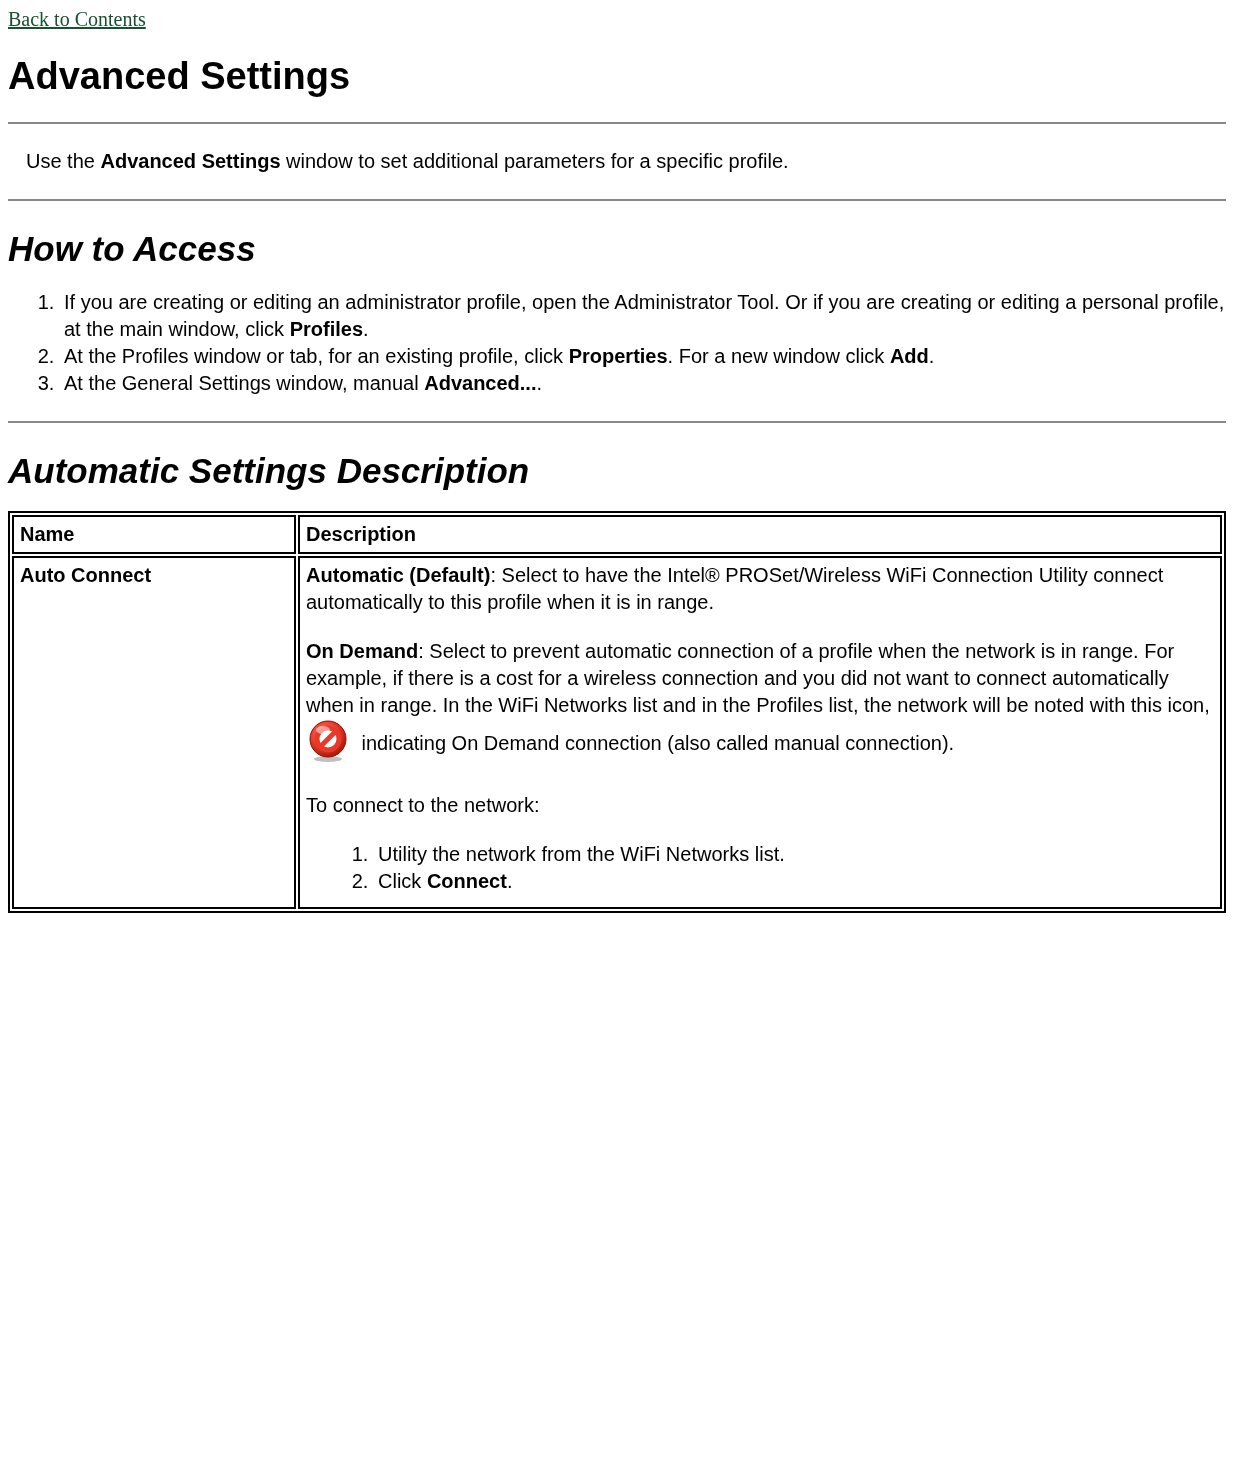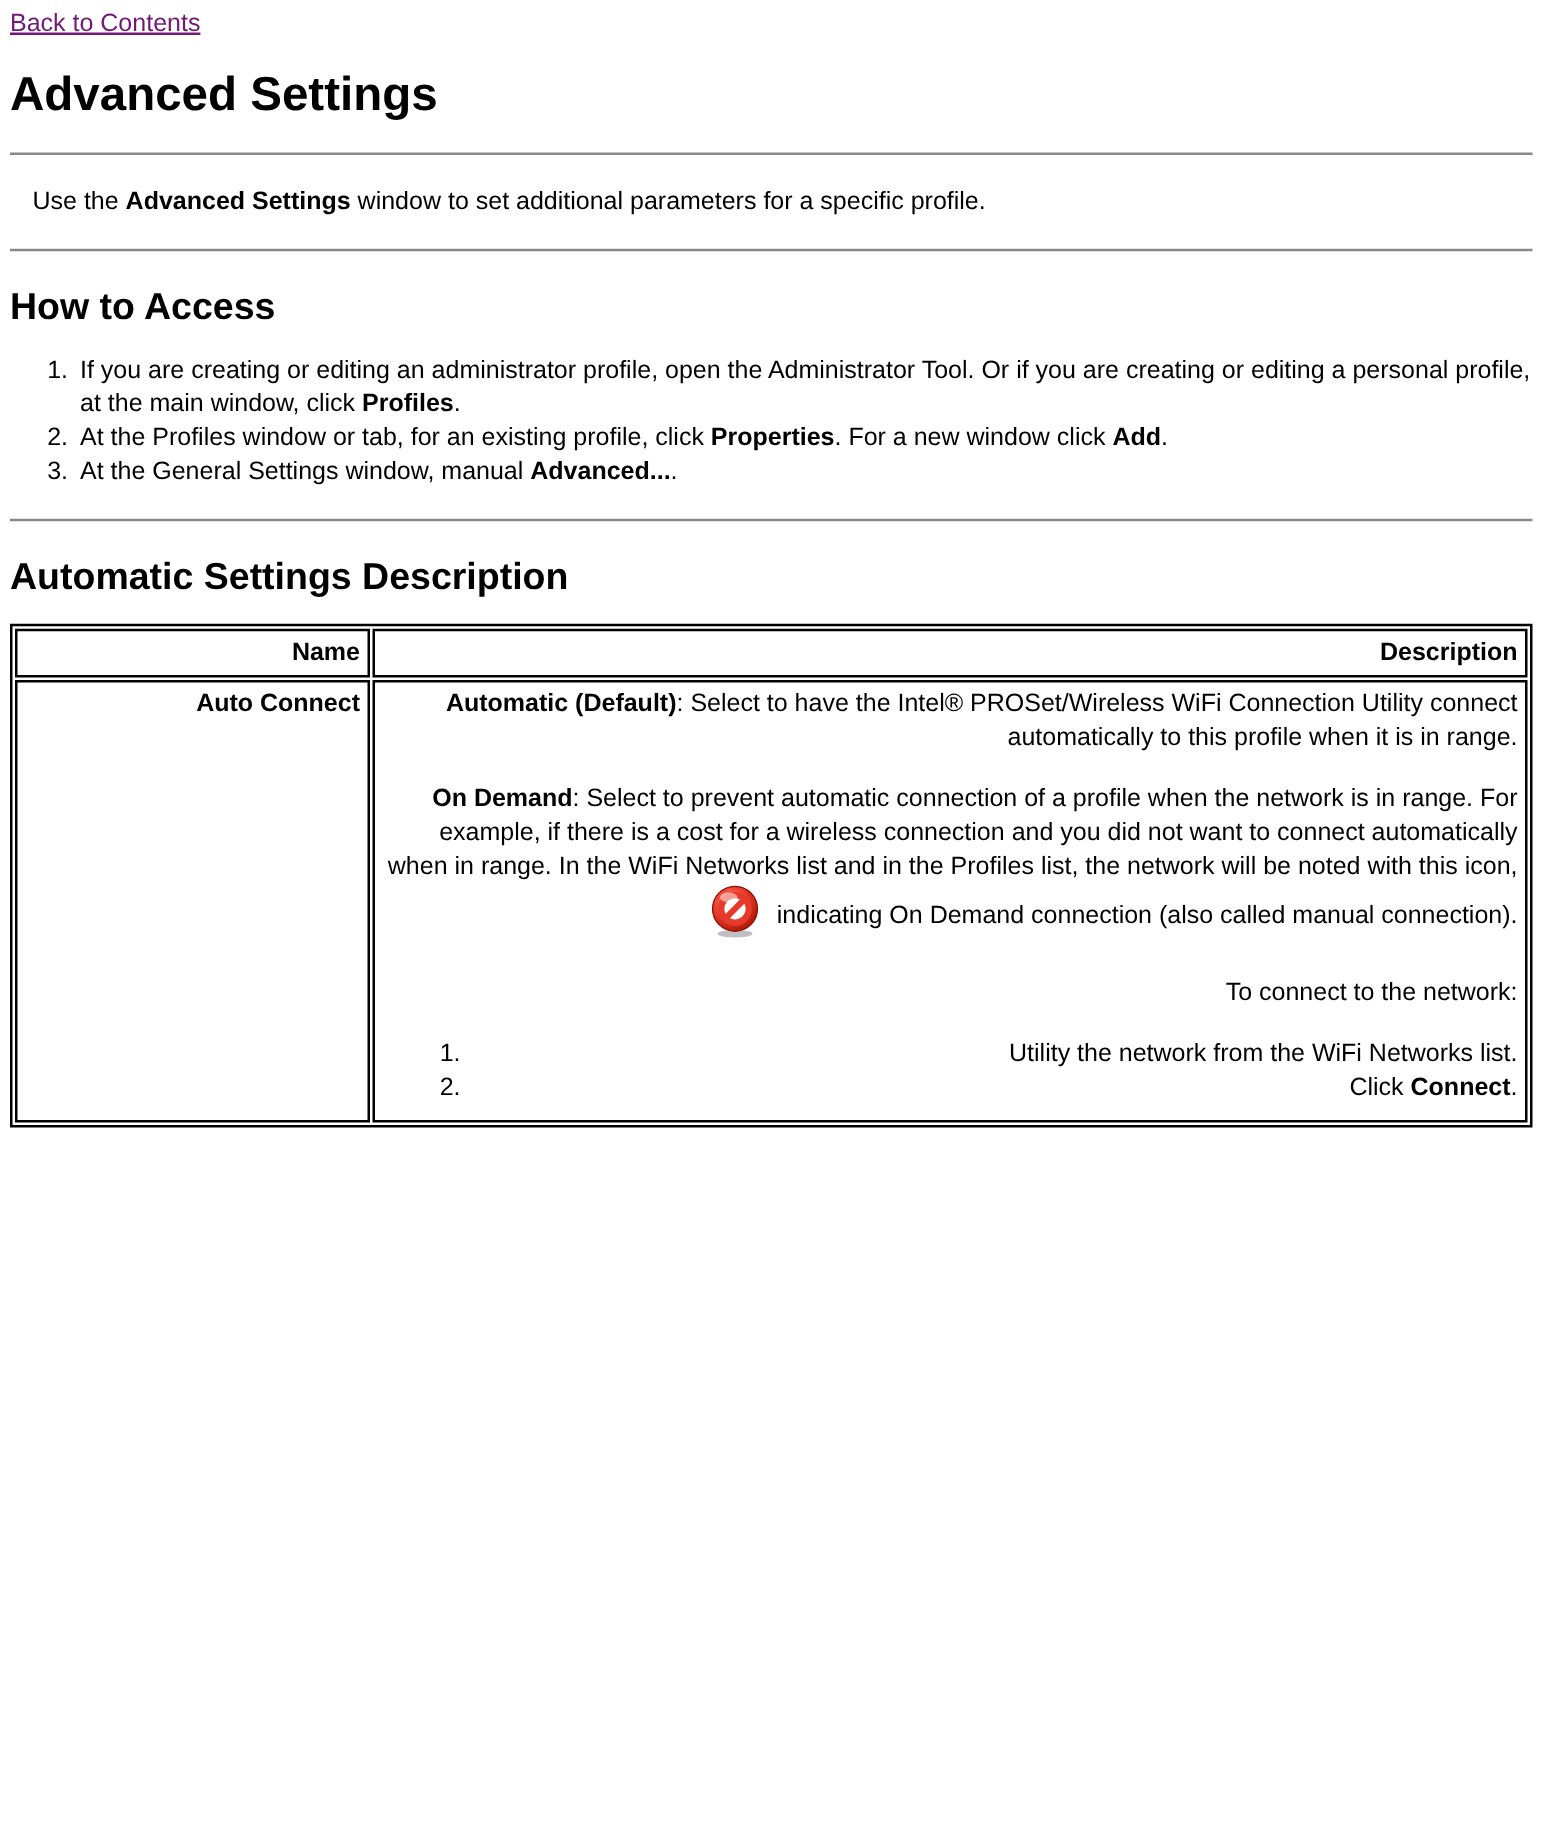"Back to Contents" a { color: #701a75 -> #14532d; font-family: none -> Liberation Serif, serif }
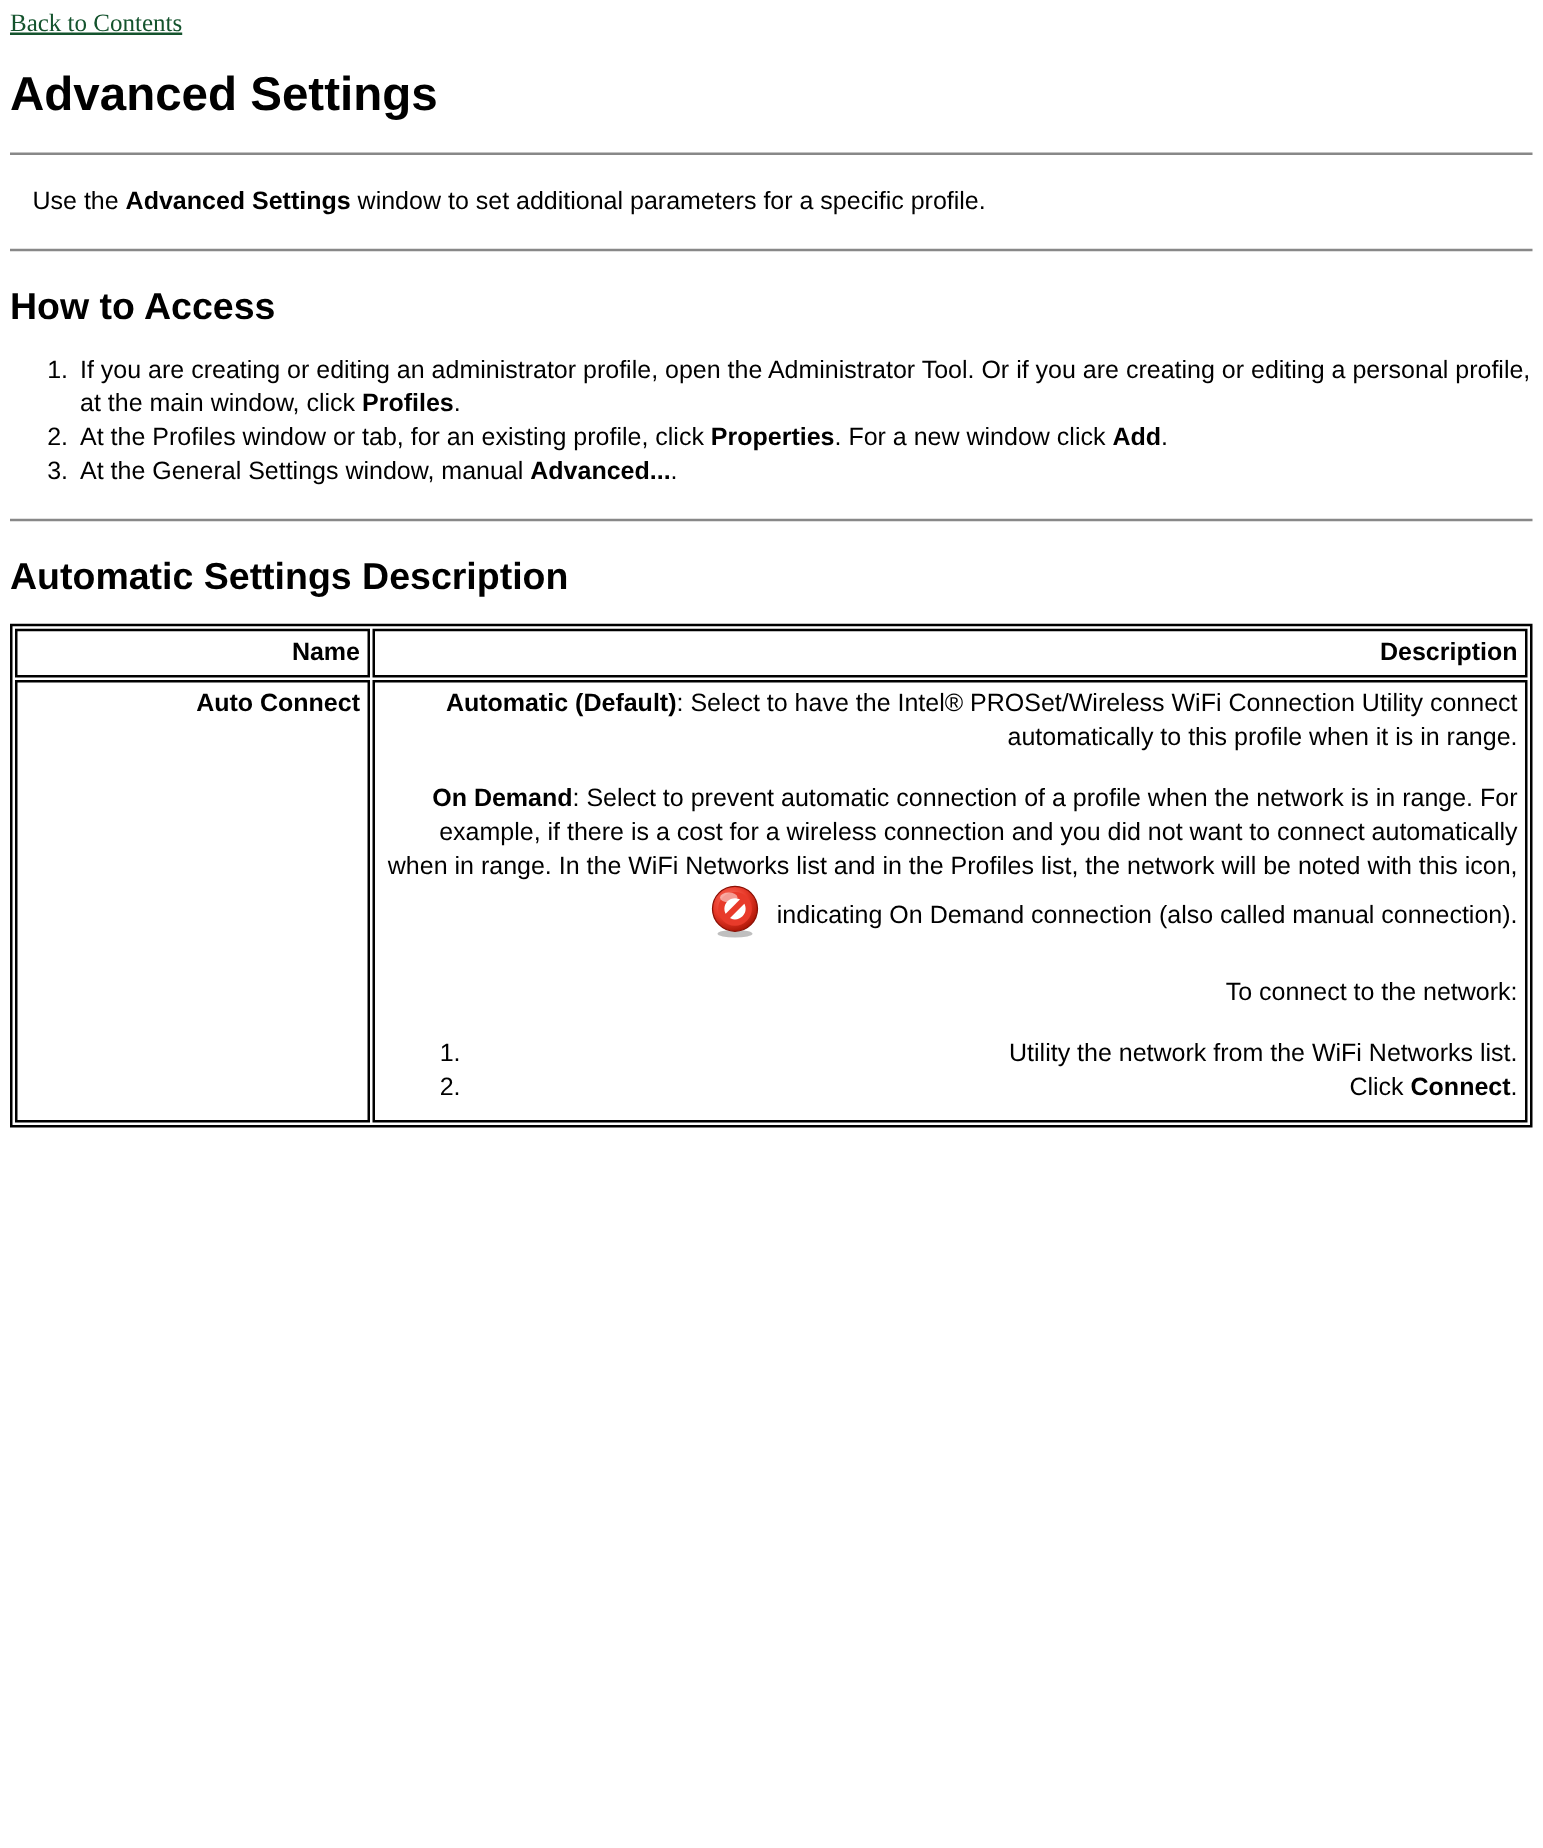"How to Access" h2 { font-size: 30px -> 35px; font-style: none -> italic }
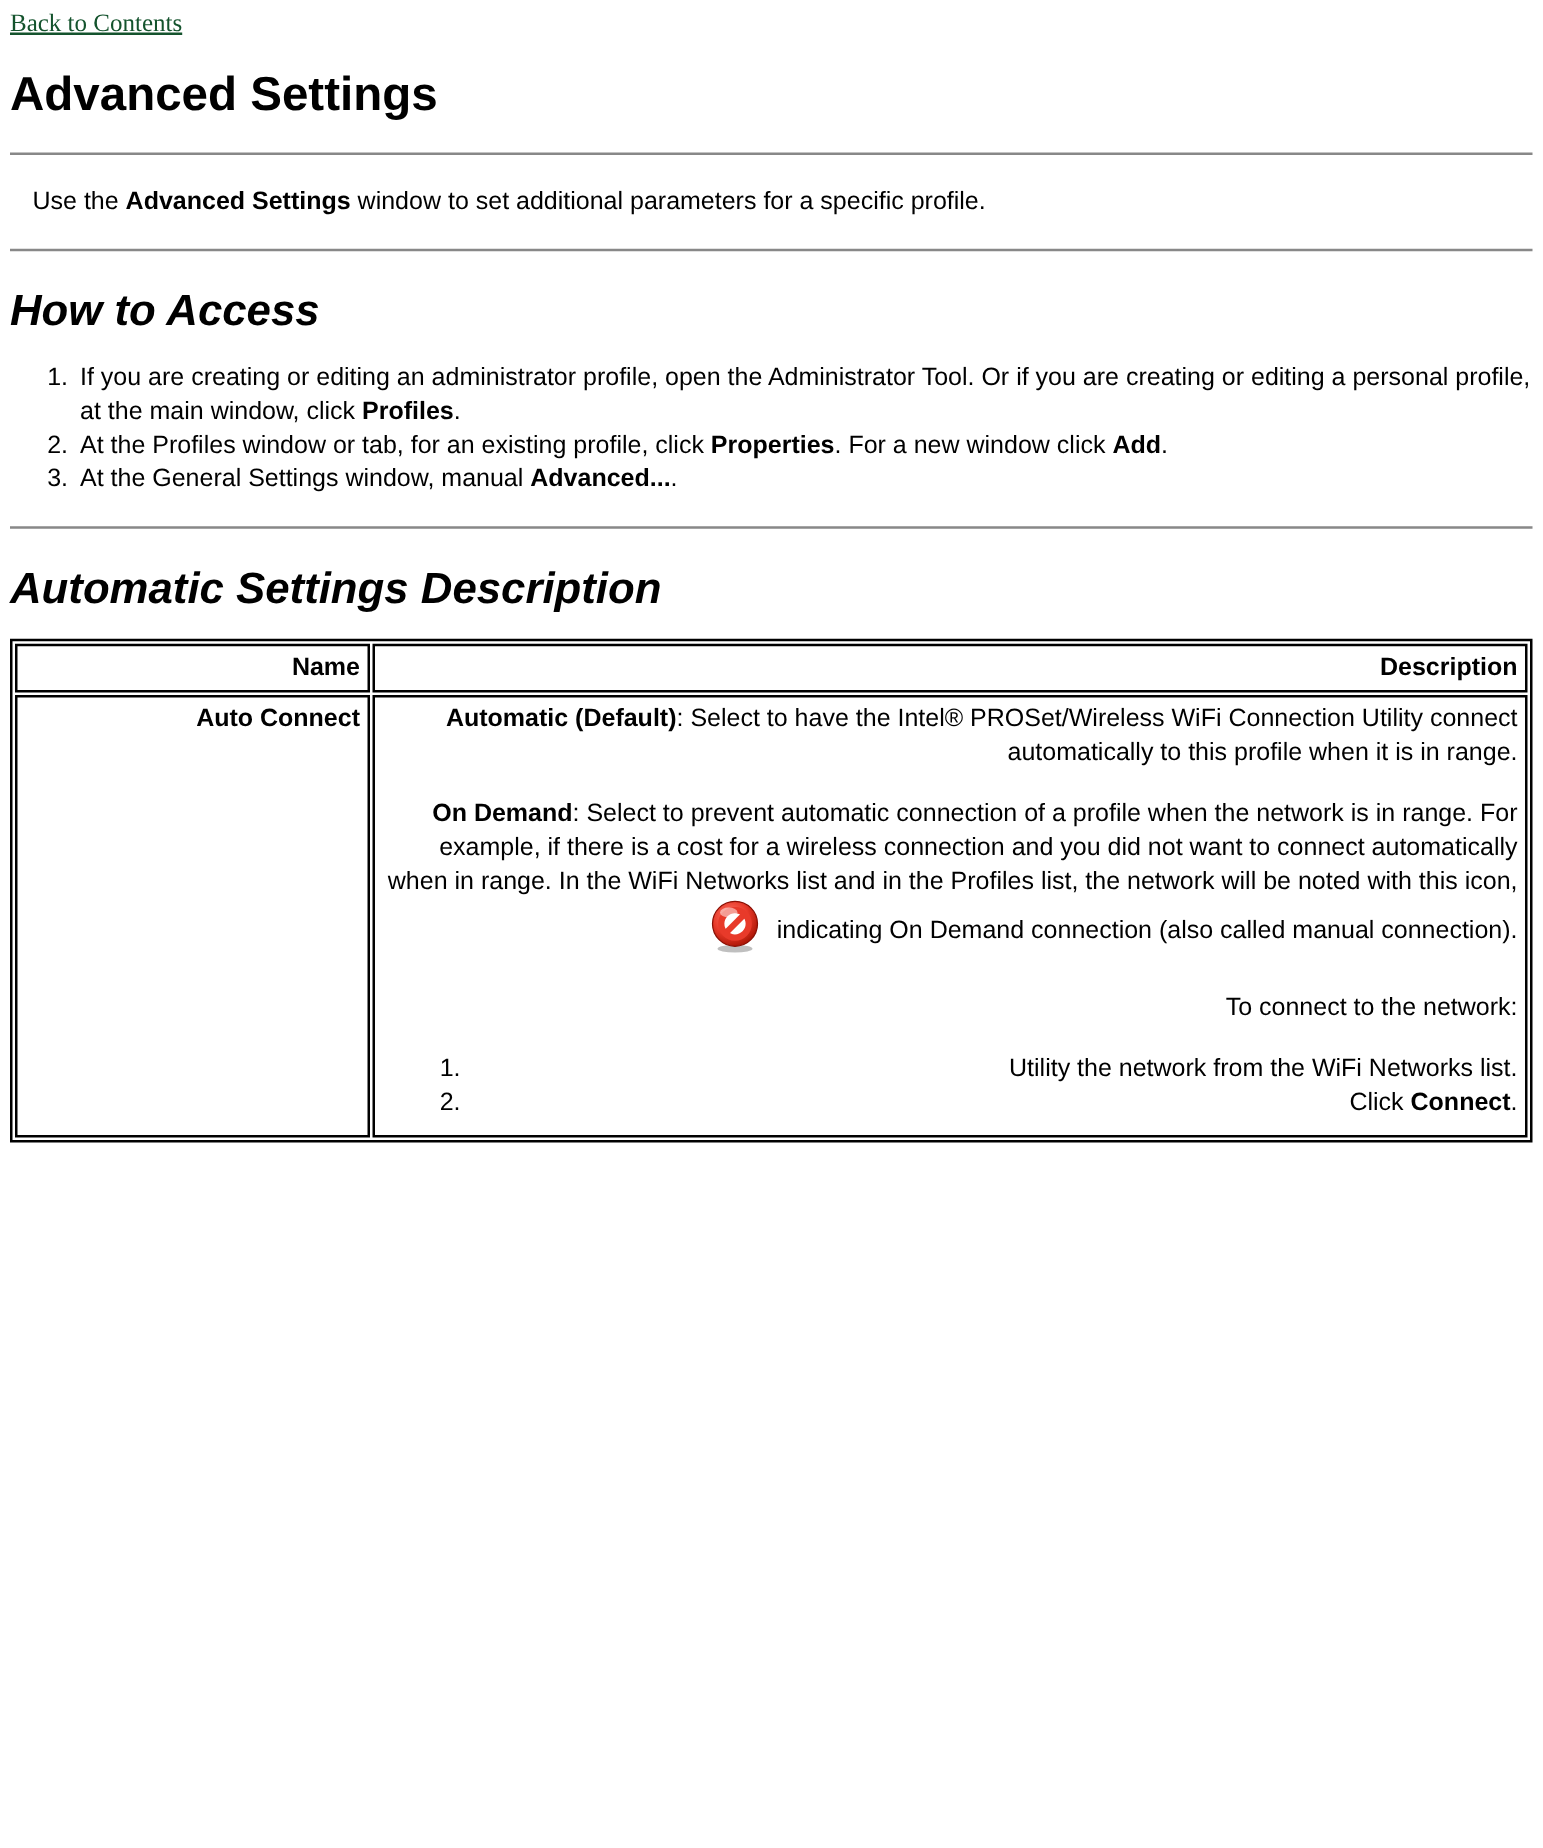"Name" table.desc th, table.desc td { text-align: right -> left }
